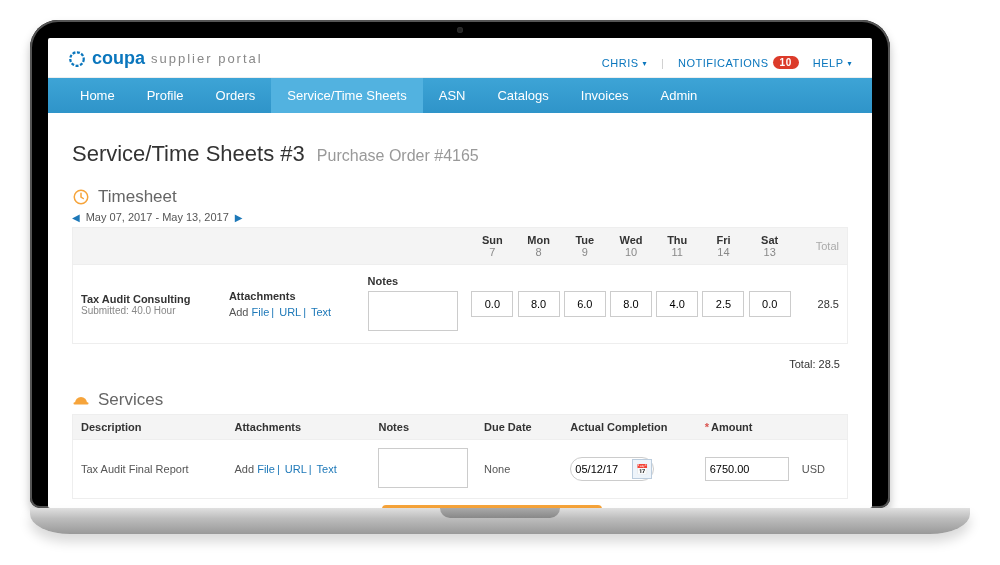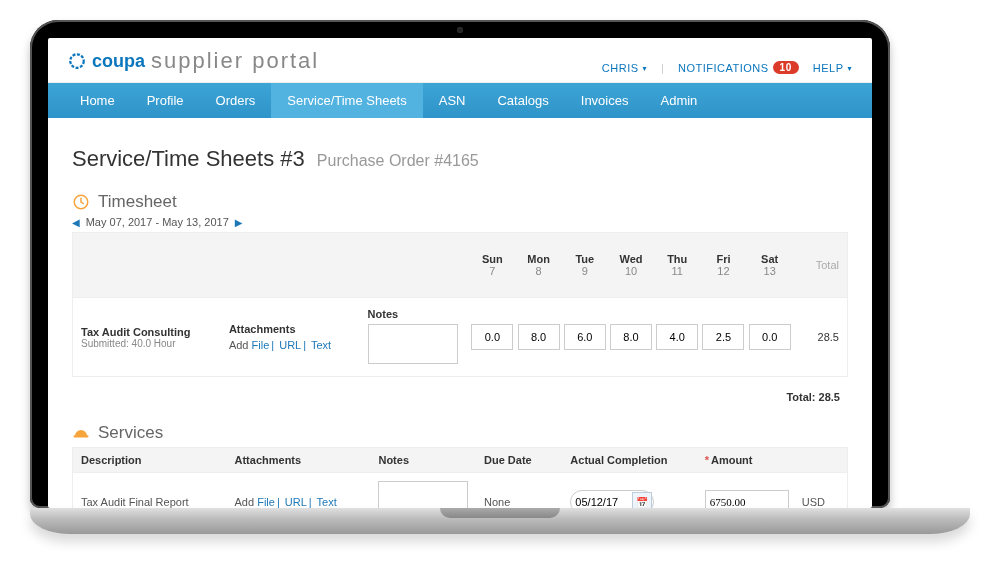"supplier portal" .brand-sub { font-size: 22px -> 13px }
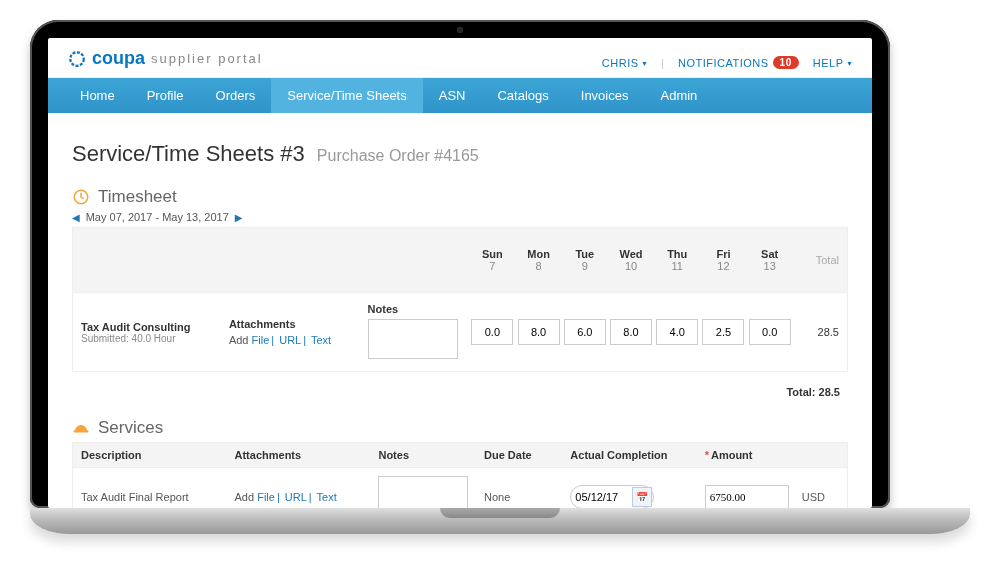"Sun" .ts-head-row { padding: 20px 8px -> 6px 8px }
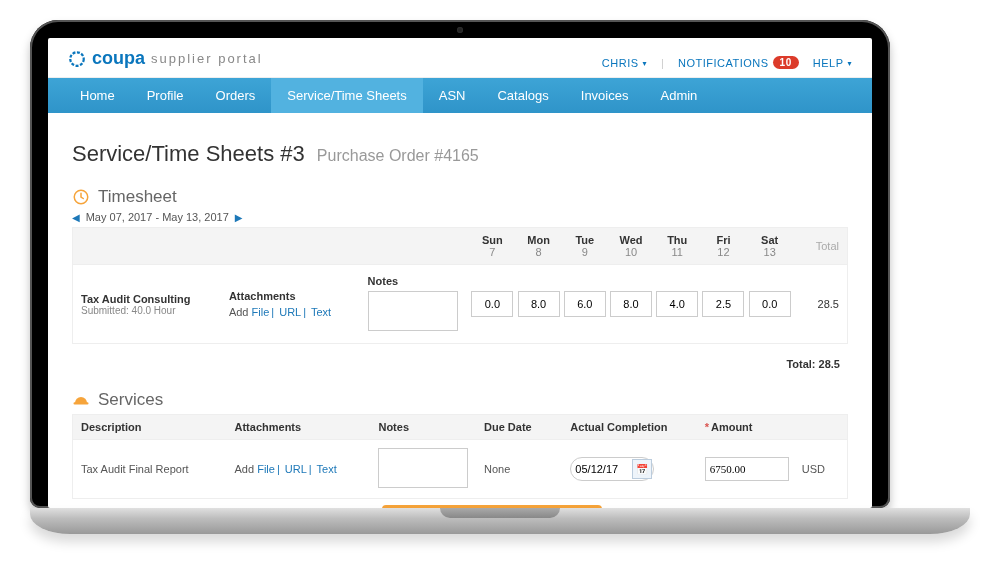"12" div.dnum { text: 12 -> 14 }
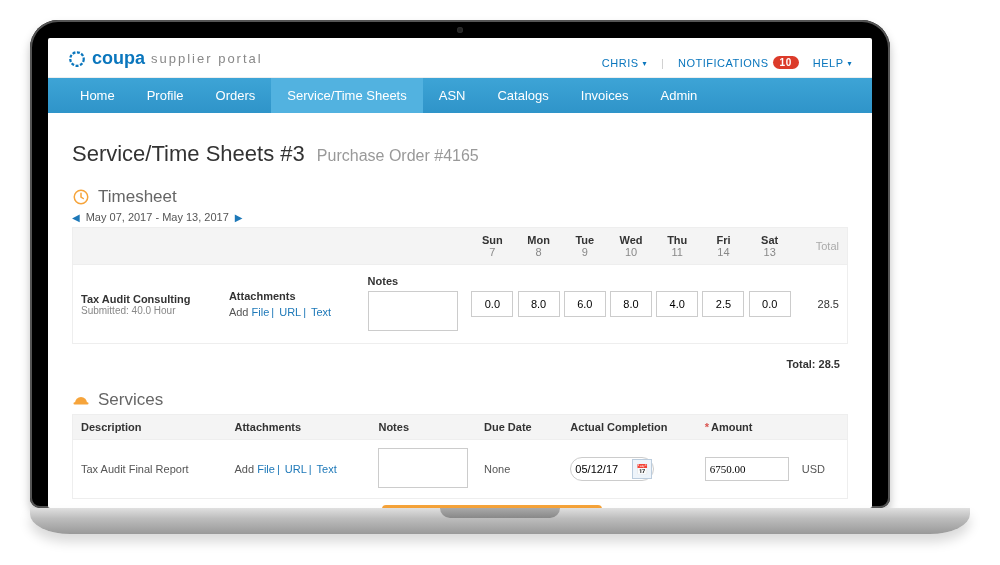"Total: 28.5" .grand-total { font-weight: 700 -> 400 }
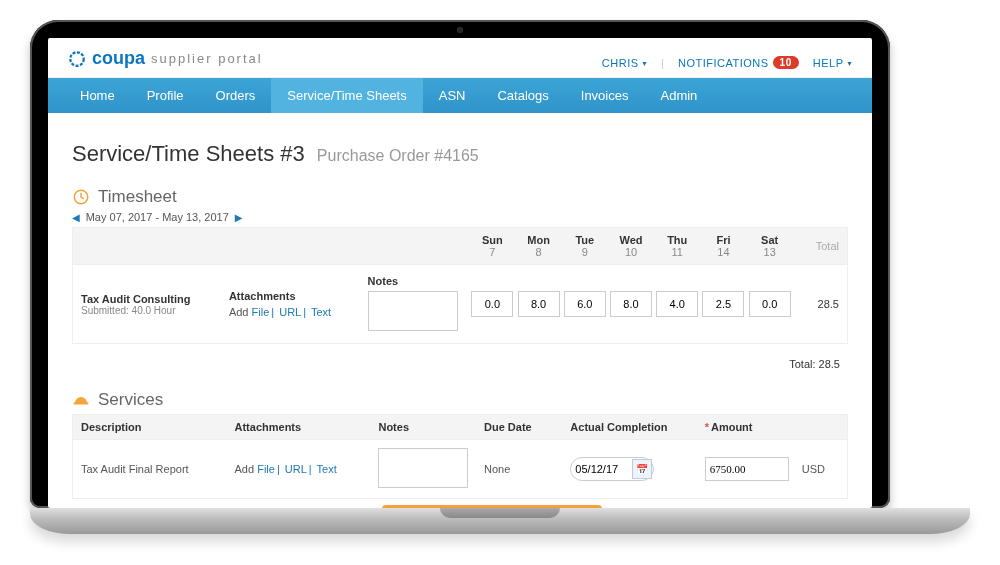"6750.00" .amt-input { font-family: Liberation Serif, serif -> none }
